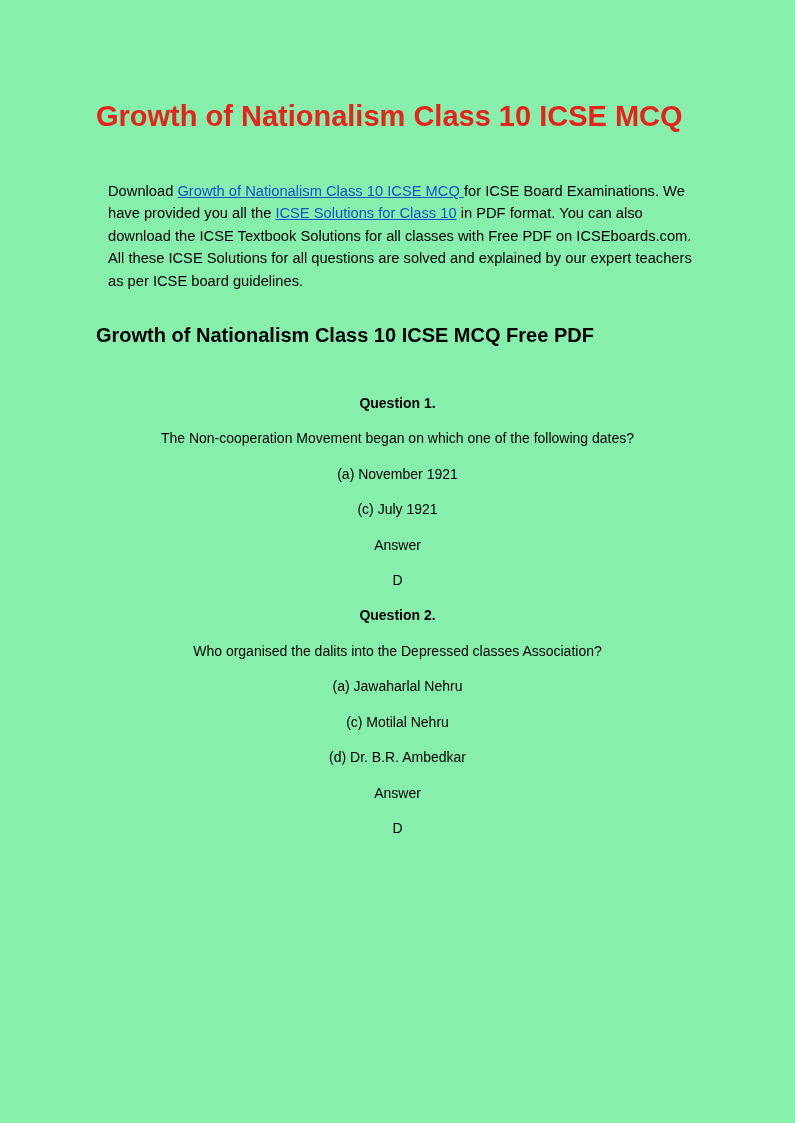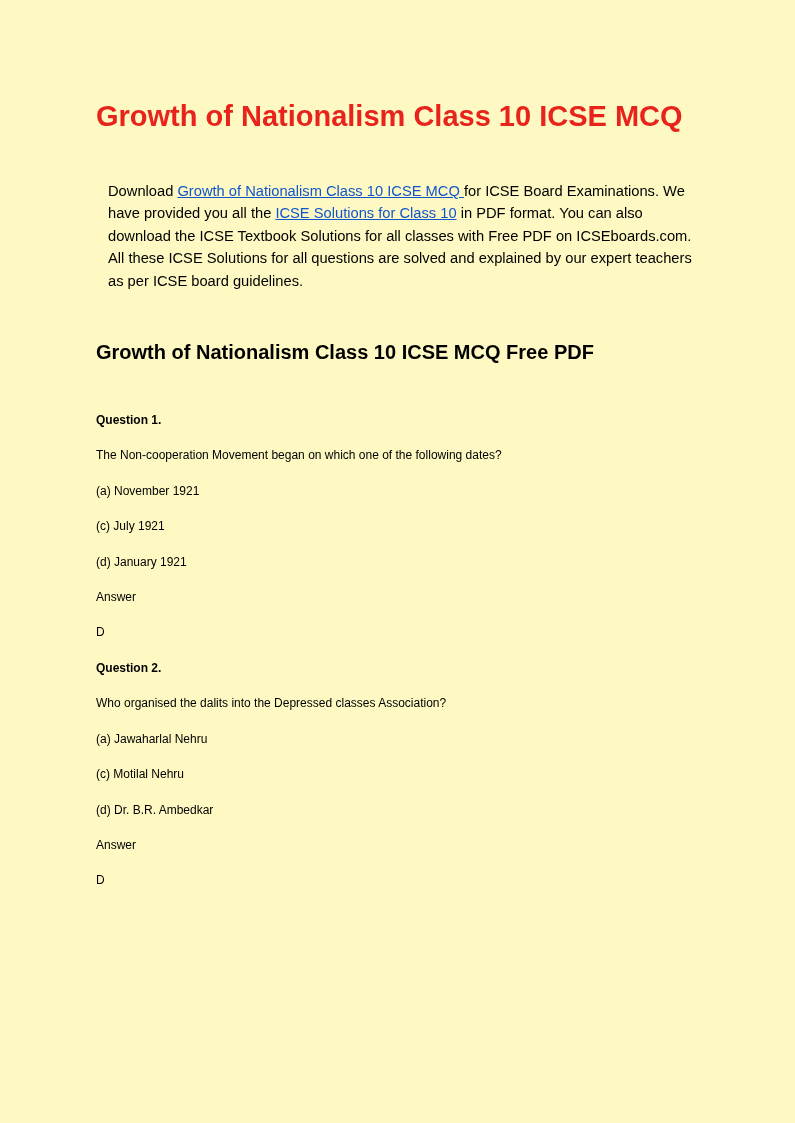"Growth of Nationalism Class 10" .page { background: #fef9c3 -> #86efac }
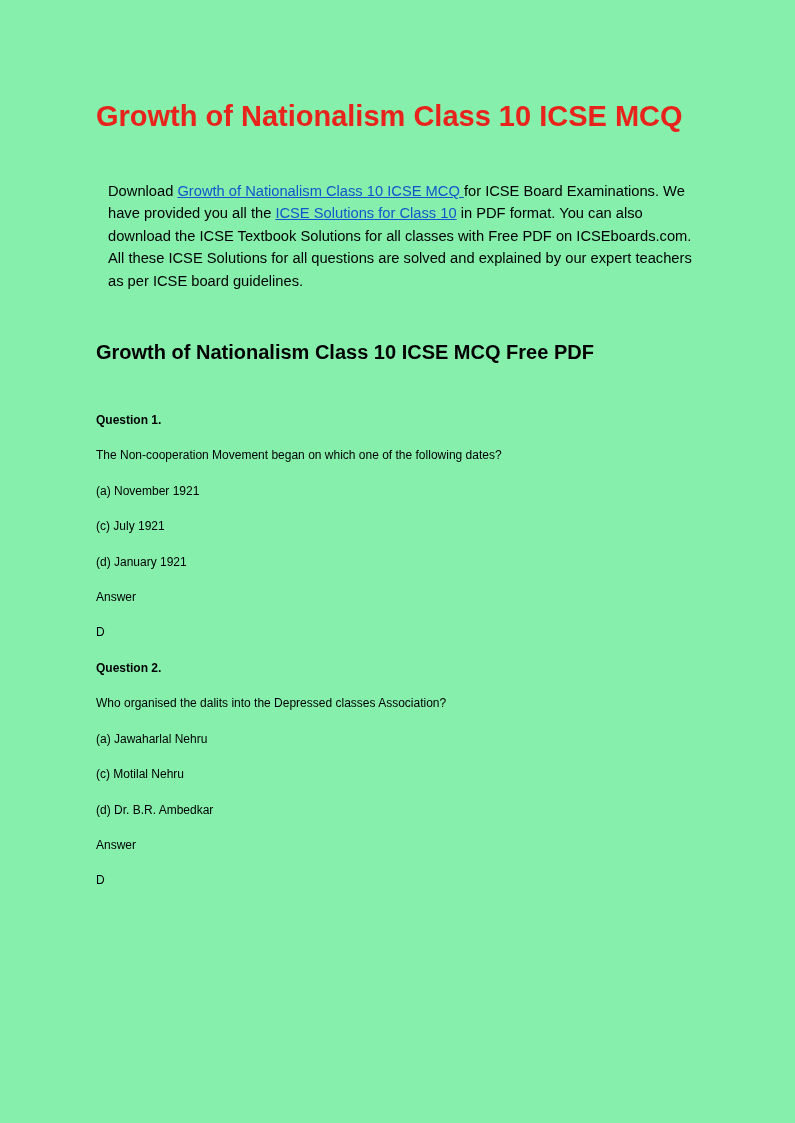"Growth of Nationalism Class 10 ICSE MCQ Free" h2.section-heading { margin: 49px 0 0 0 -> 32px 0 0 0 }
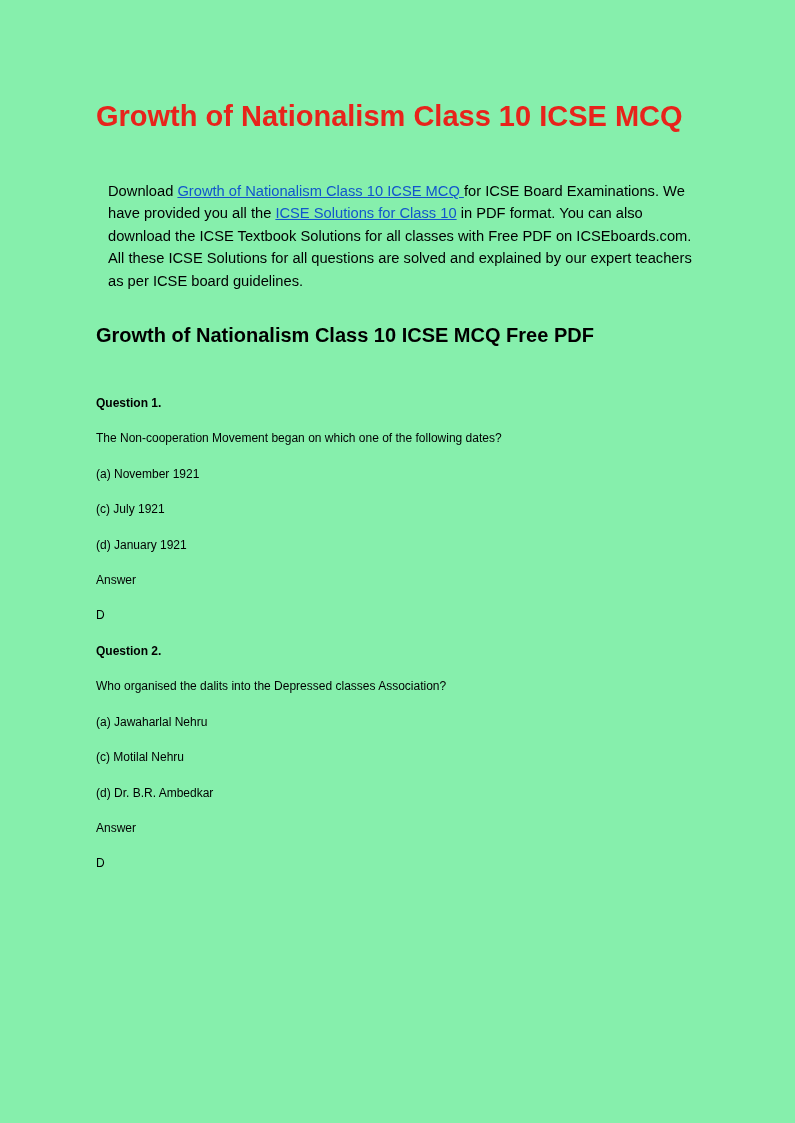"Question 1." .mcq p { font-size: 12px -> 14px; text-align: none -> center }
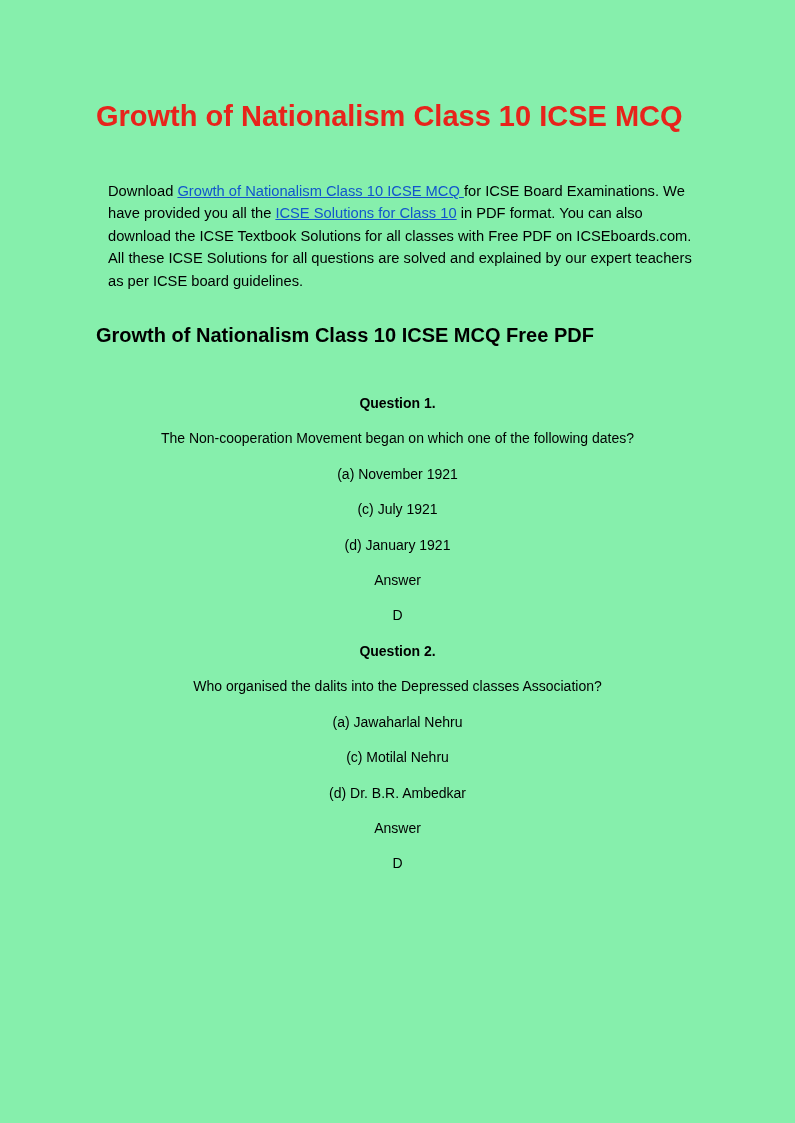"(d) January 1921" p { html: <p>(d) January 1921</p> -> none }
